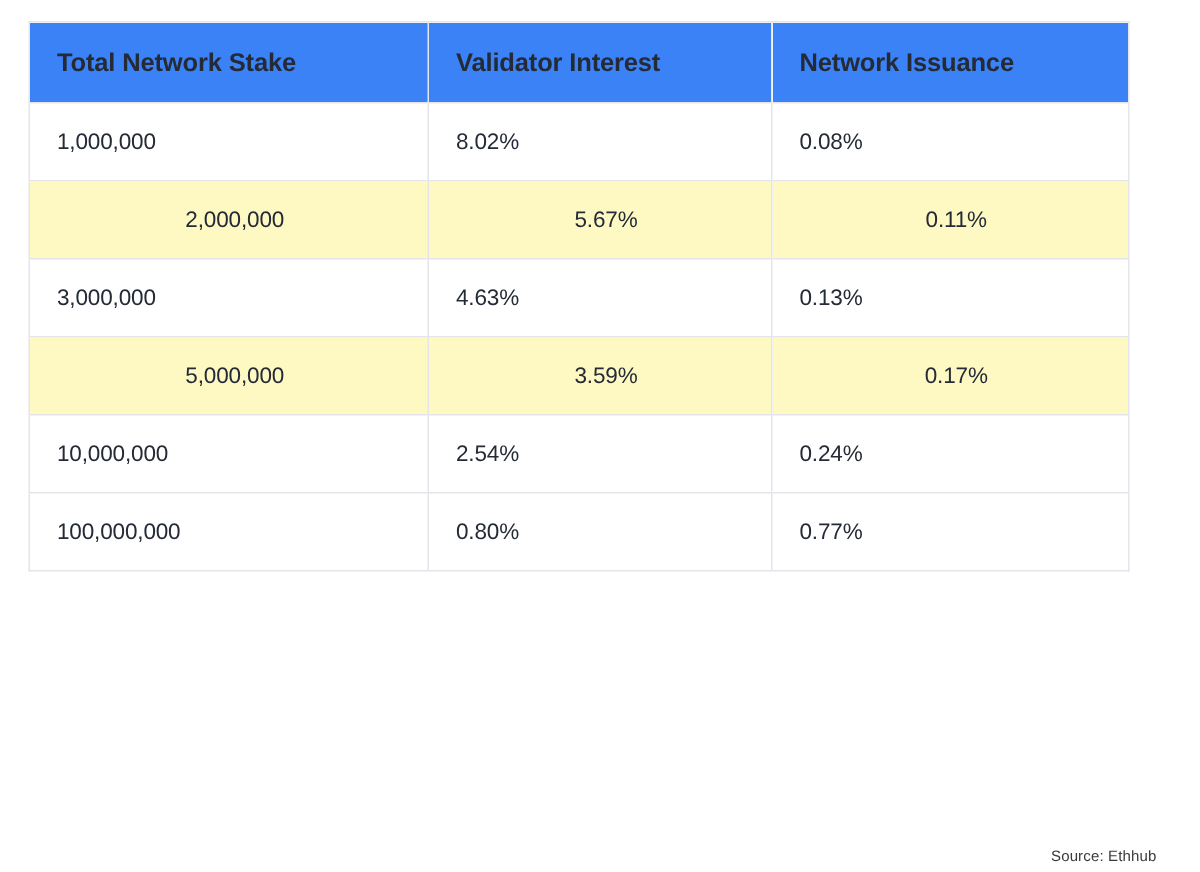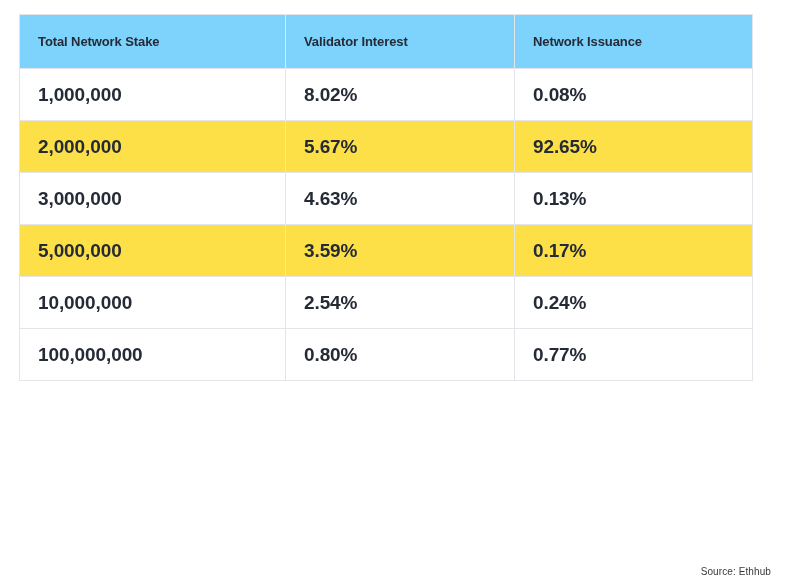"Total Network Stake" table.stake-table thead th { background: #7dd3fc -> #3b82f6; font-size: 13px -> 17px }
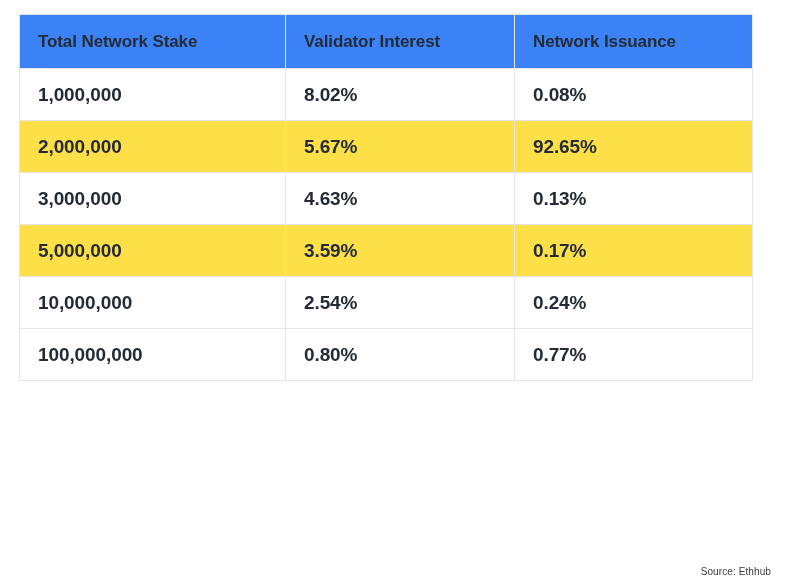"1,000,000" table.stake-table tbody td { font-size: 19px -> 15px; font-weight: bold -> normal }
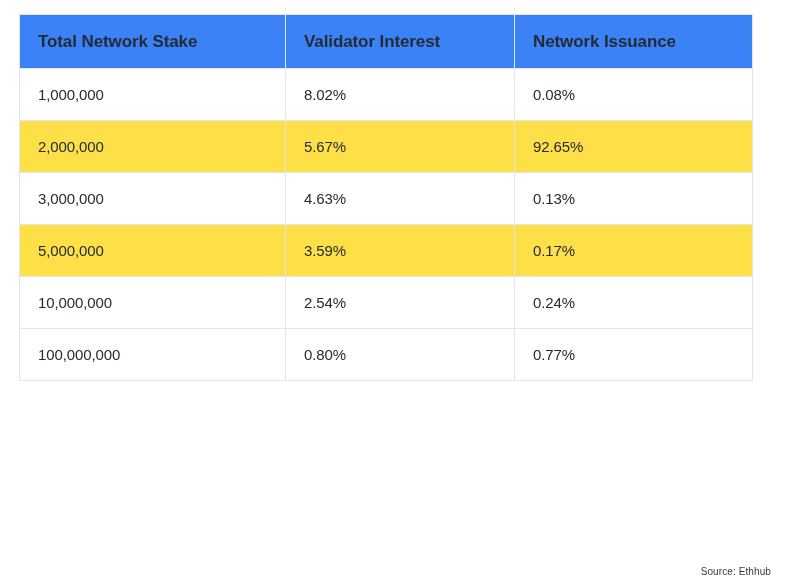"2,000,000" table.stake-table tbody tr.striped td { background: #fde047 -> #fef9c3; text-align: none -> center }
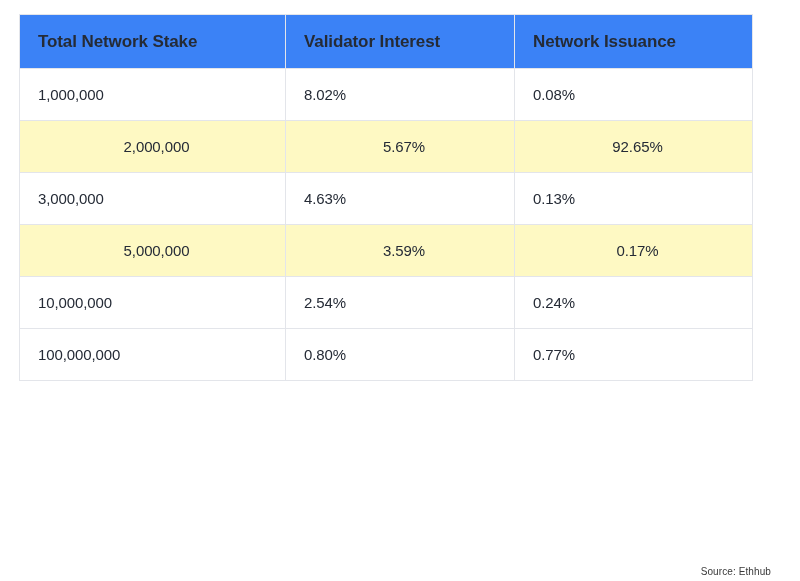"92.65%" td { text: 92.65% -> 0.11% }
